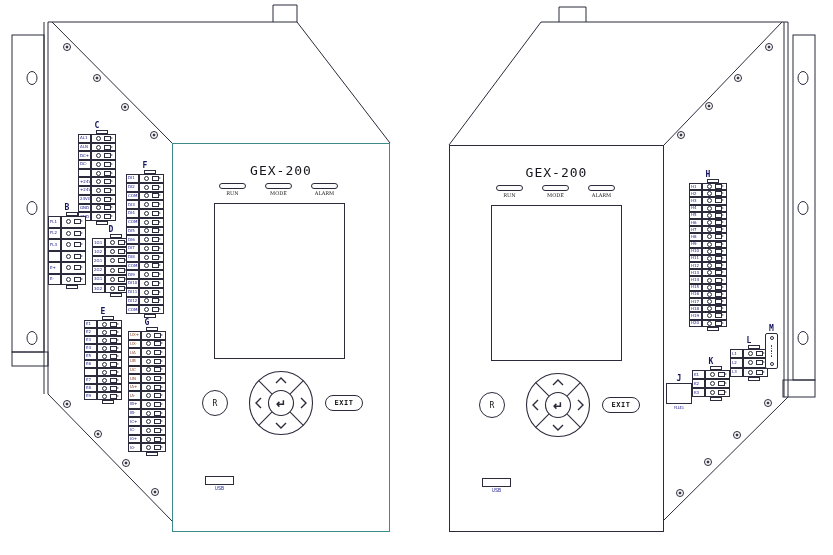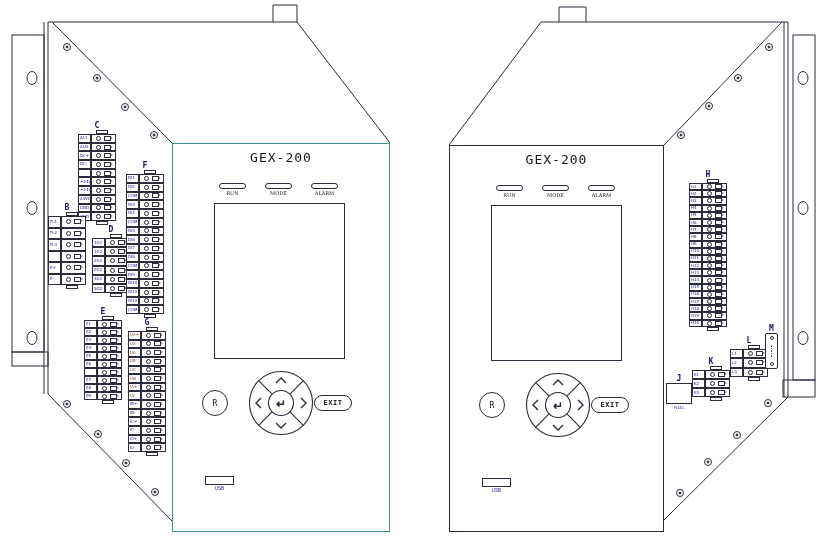"GEX-200" .p-title { top: 6px -> 19px }
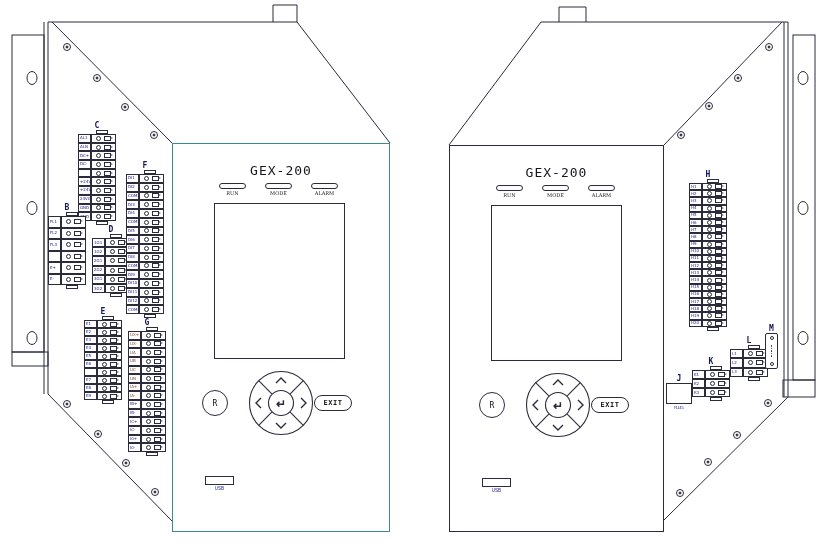"EXIT" .btn-exit { left: 141px -> 152px }
